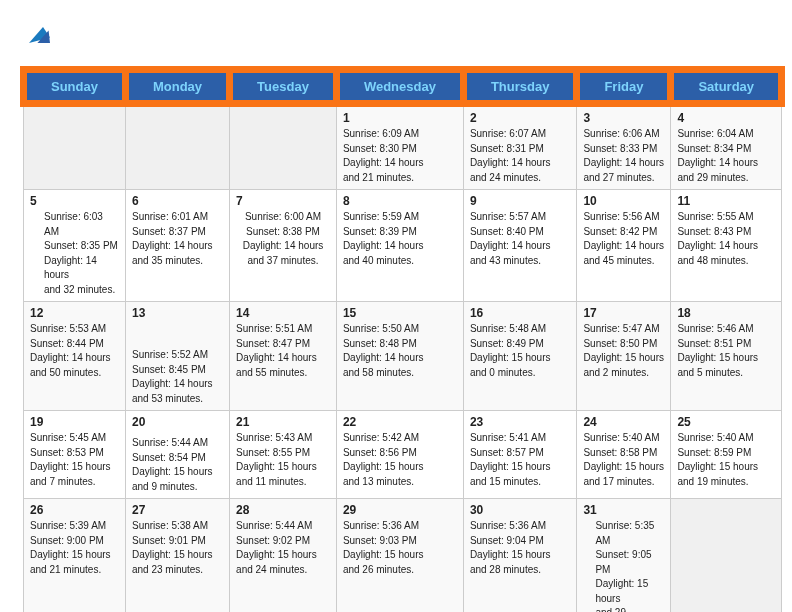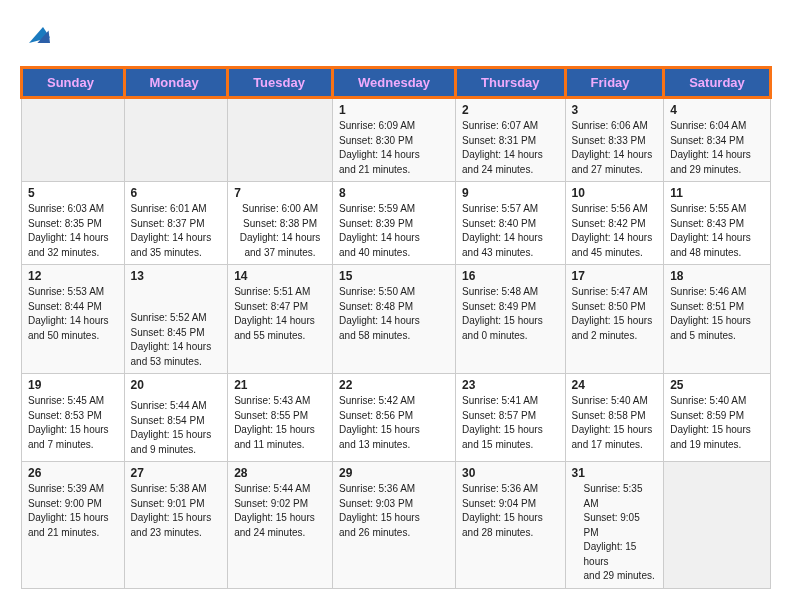"Sunday" .calendar th { border: 3px solid #f97316 -> 7px solid #f97316; color: #f0abfc -> #7dd3fc }
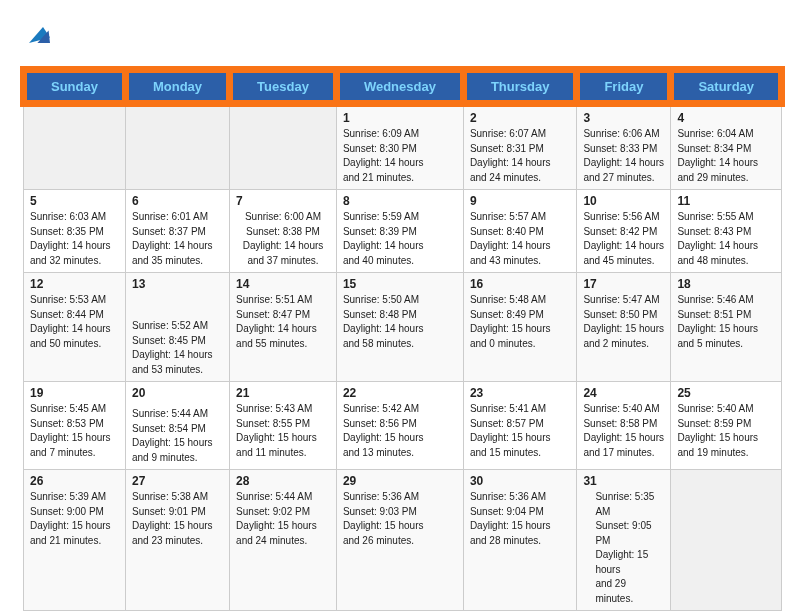"Sunrise: 6:03 AM" div.day-info { margin-left: none -> 14px }
